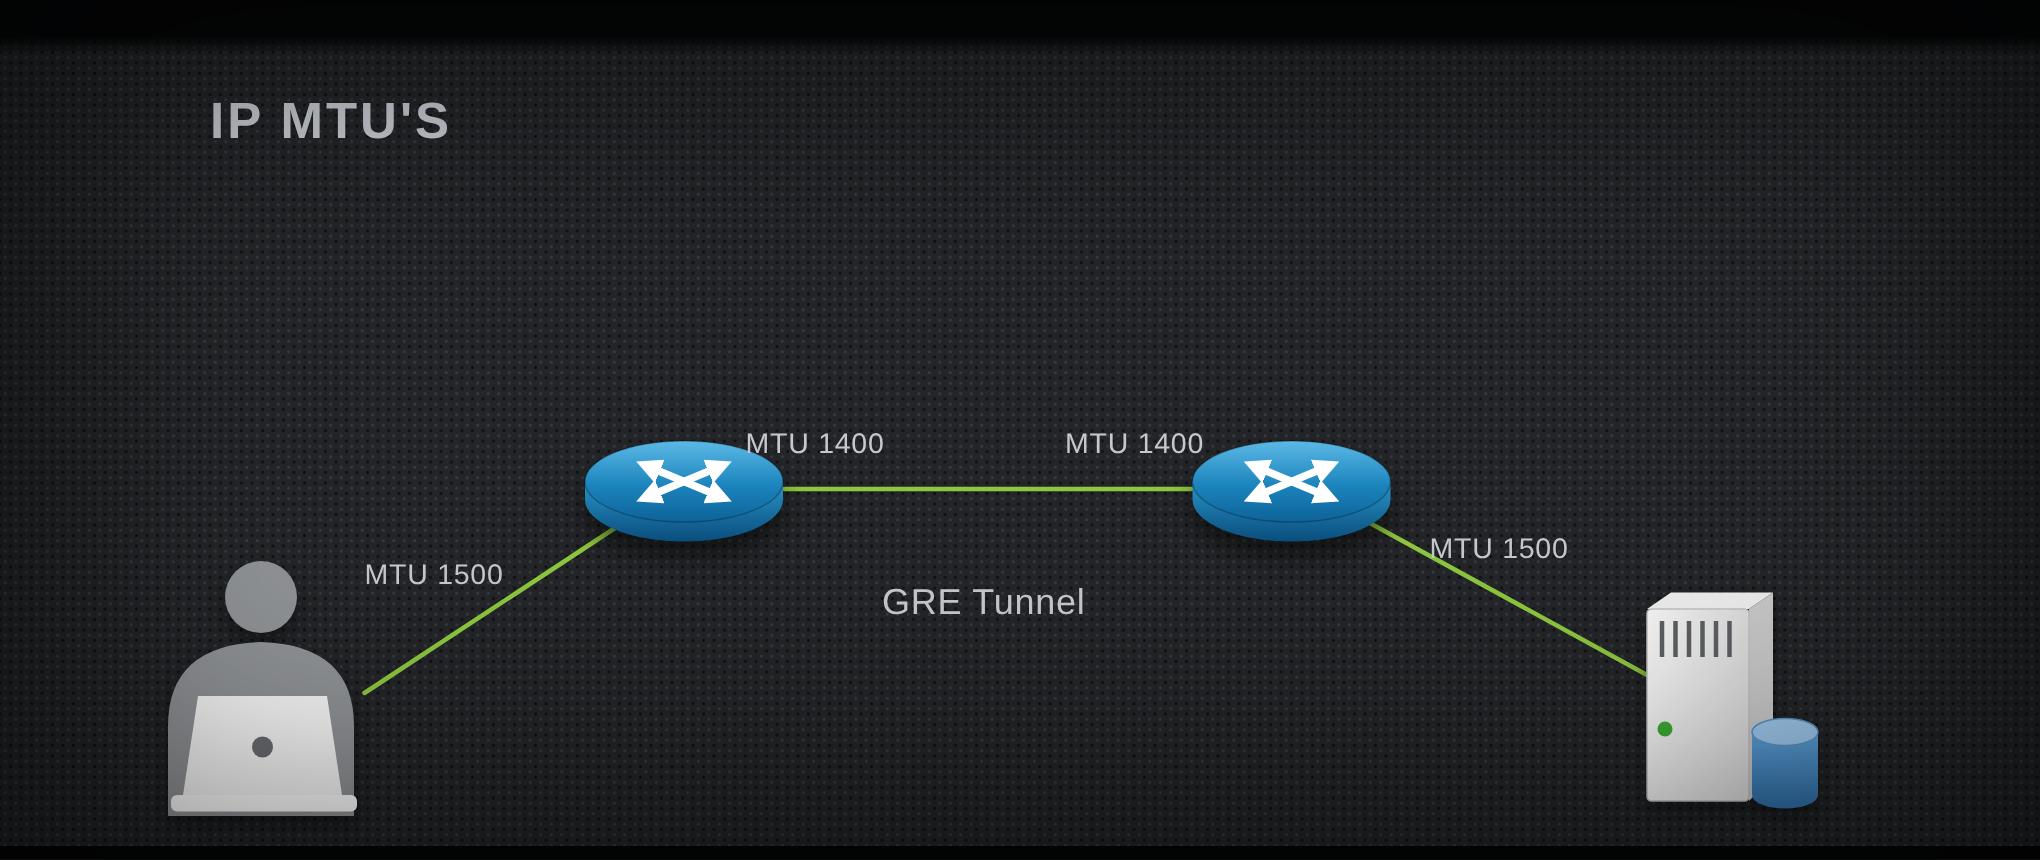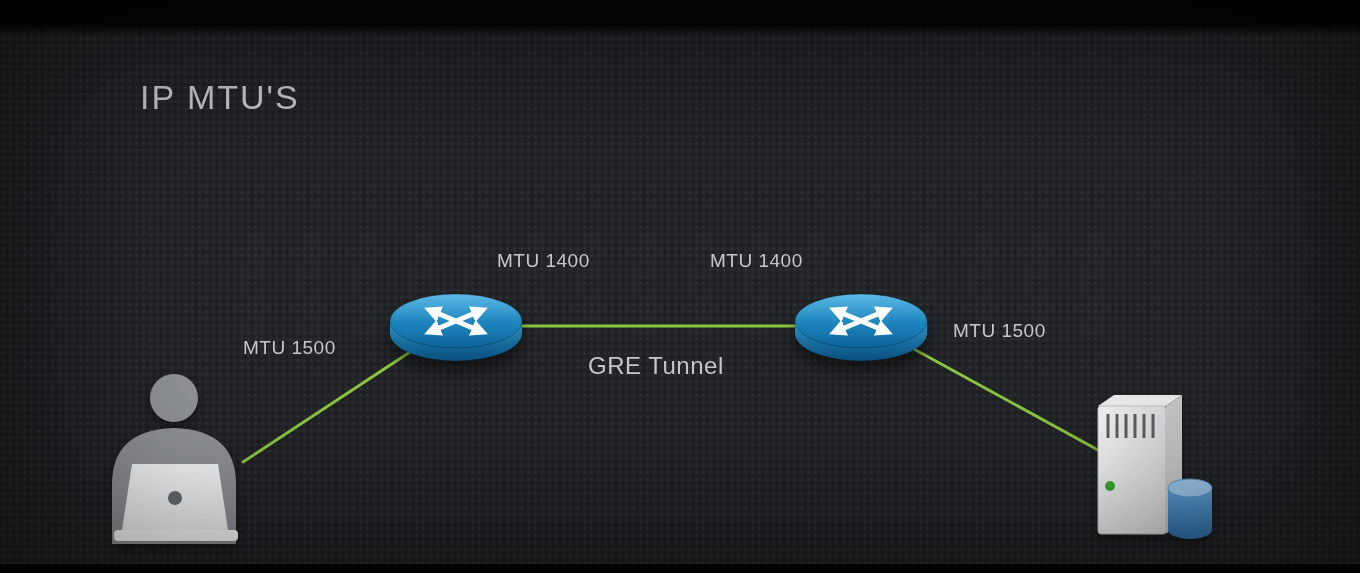"IP MTU'S" .title { font-weight: 400 -> 700; top: 78px -> 62px }
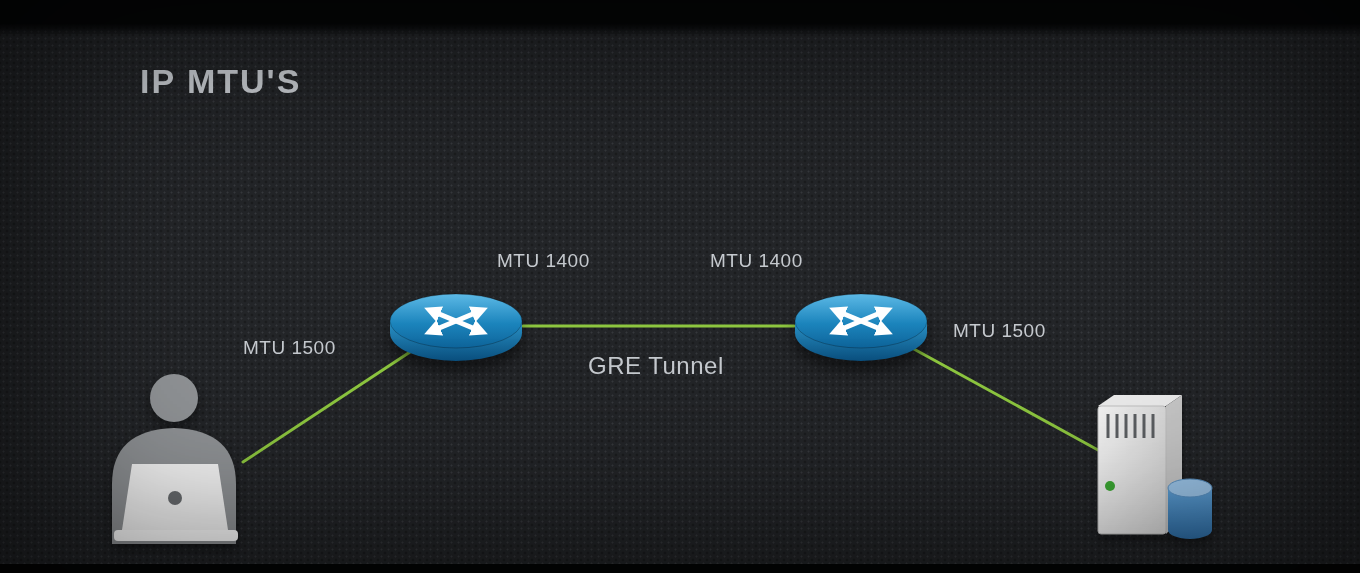"MTU 1400" .lbl { margin-top: none -> 36px }
